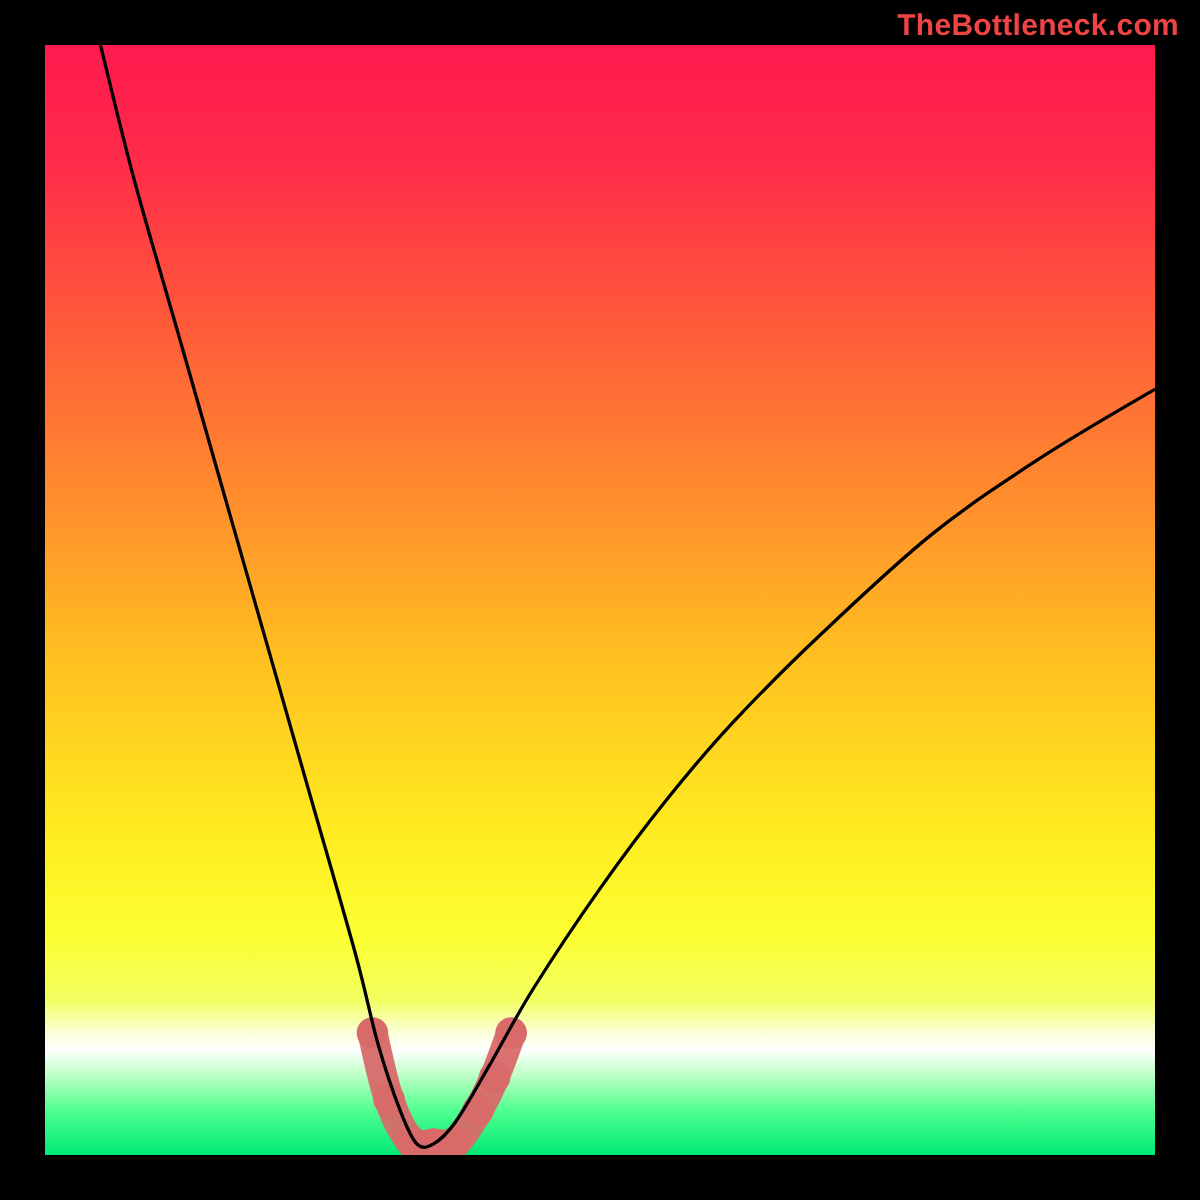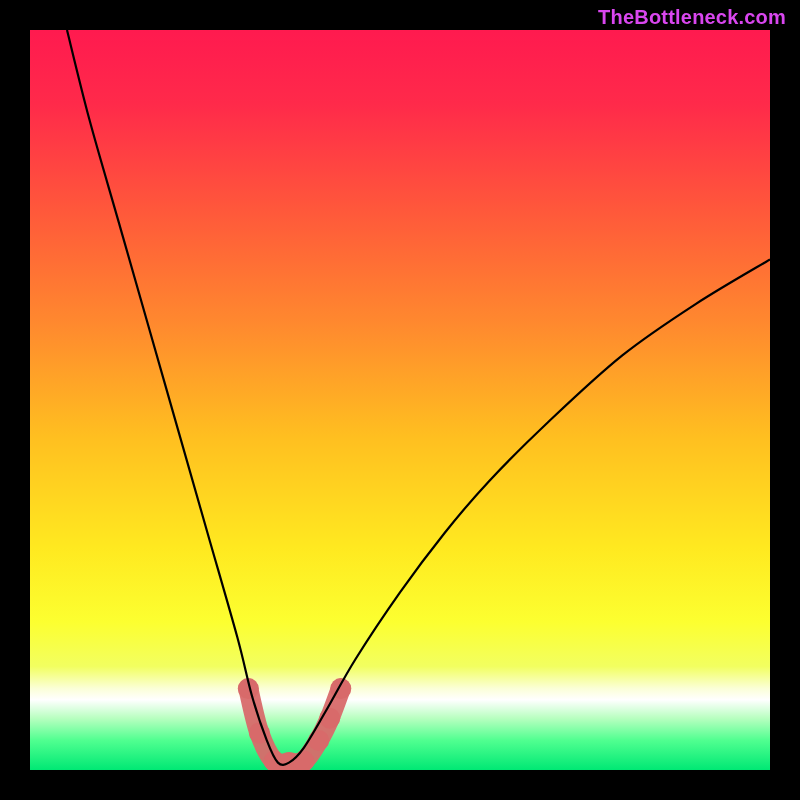"TheBottleneck.com" .watermark { color: #d946ef -> #ef4444 }
